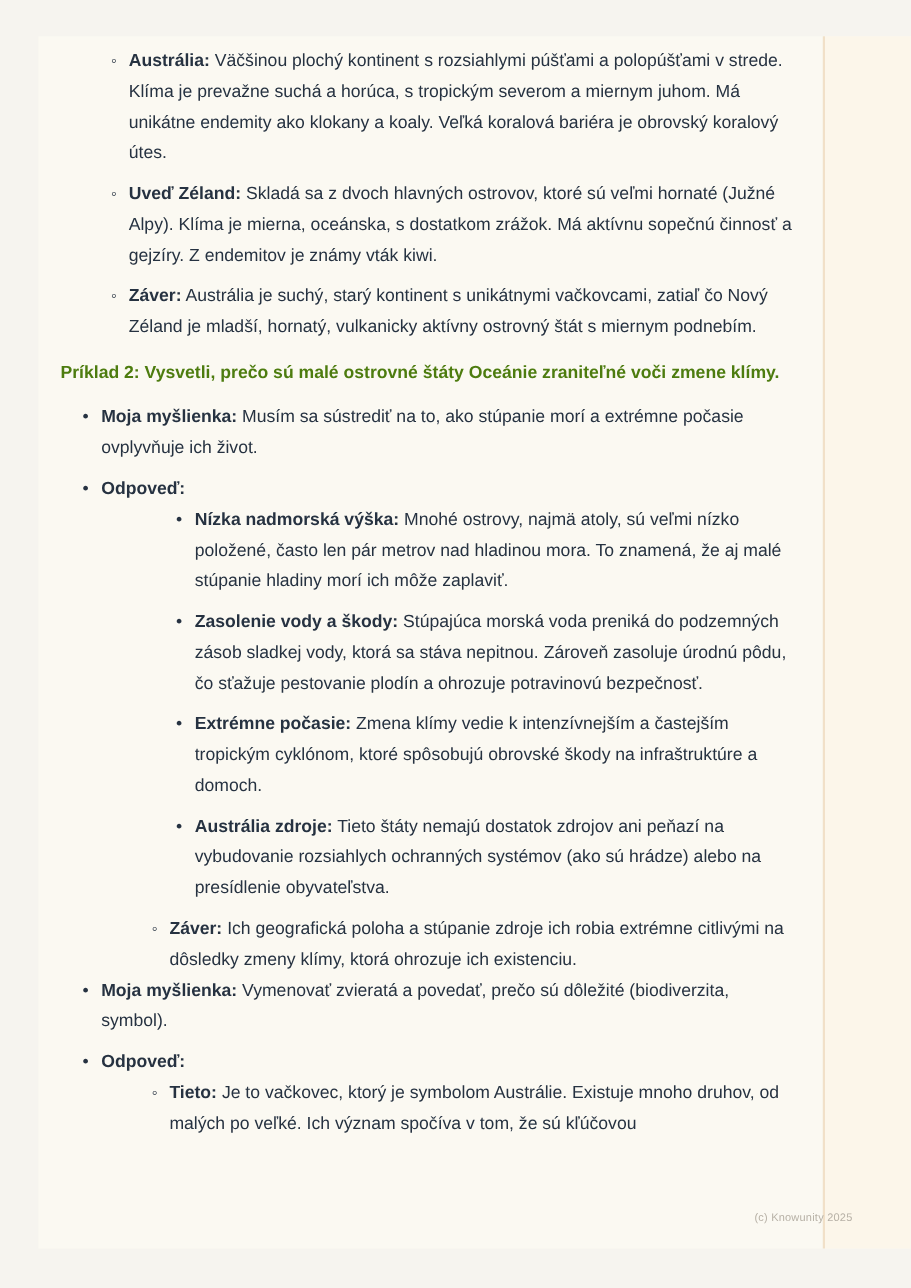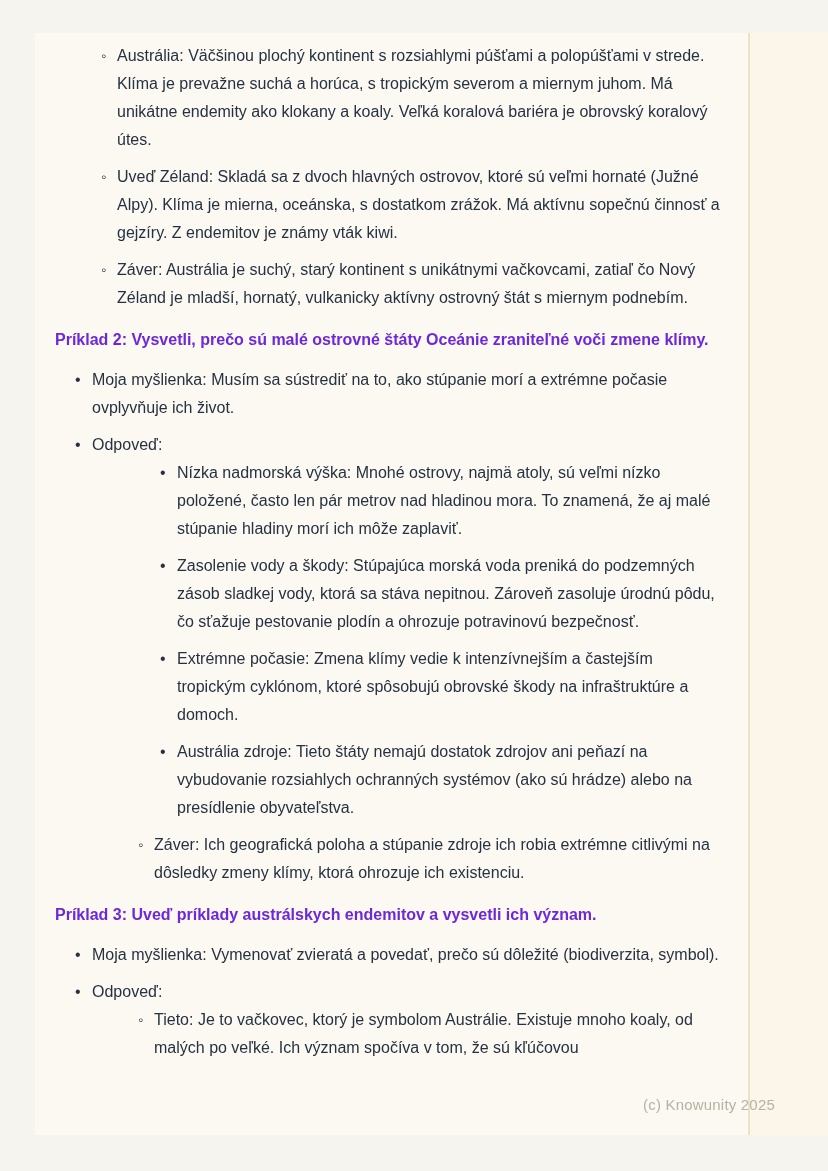"Austrália:" .content .lead { font-weight: 400 -> 700 }
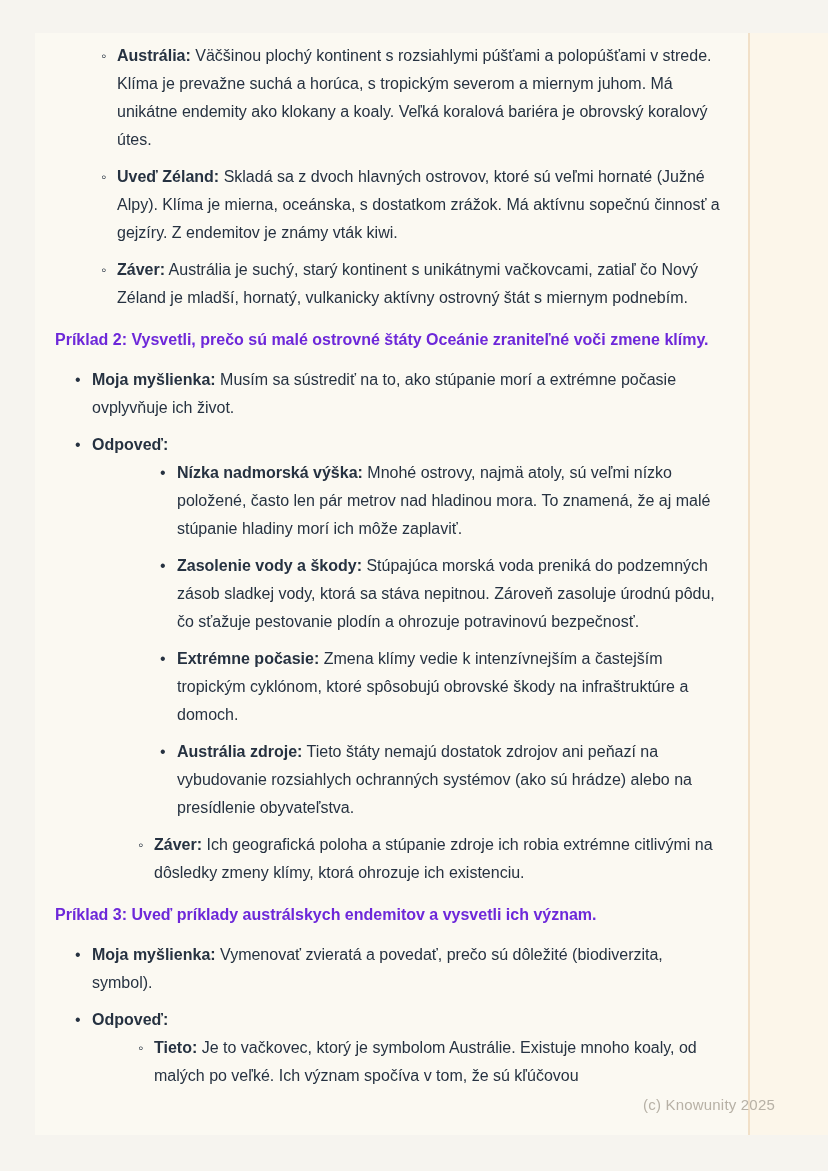"Príklad 2: Vysvetli, prečo sú" h3 { color: #6d28d9 -> #4d7c0f }
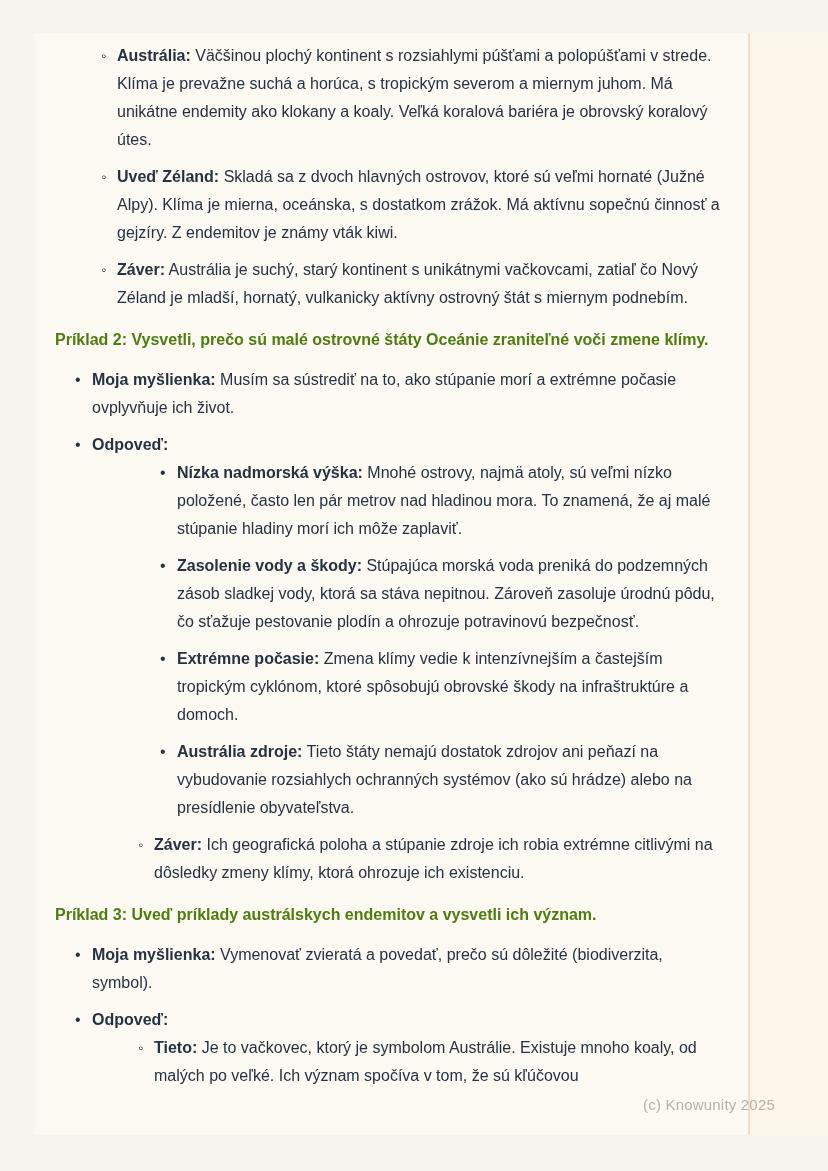"Príklad 3: Uveď príklady austrálskych" h3 { html: <h3>Príklad 3: Uveď príklady austrálskych endemitov a vysvetli ich význam.</h3> -> none }
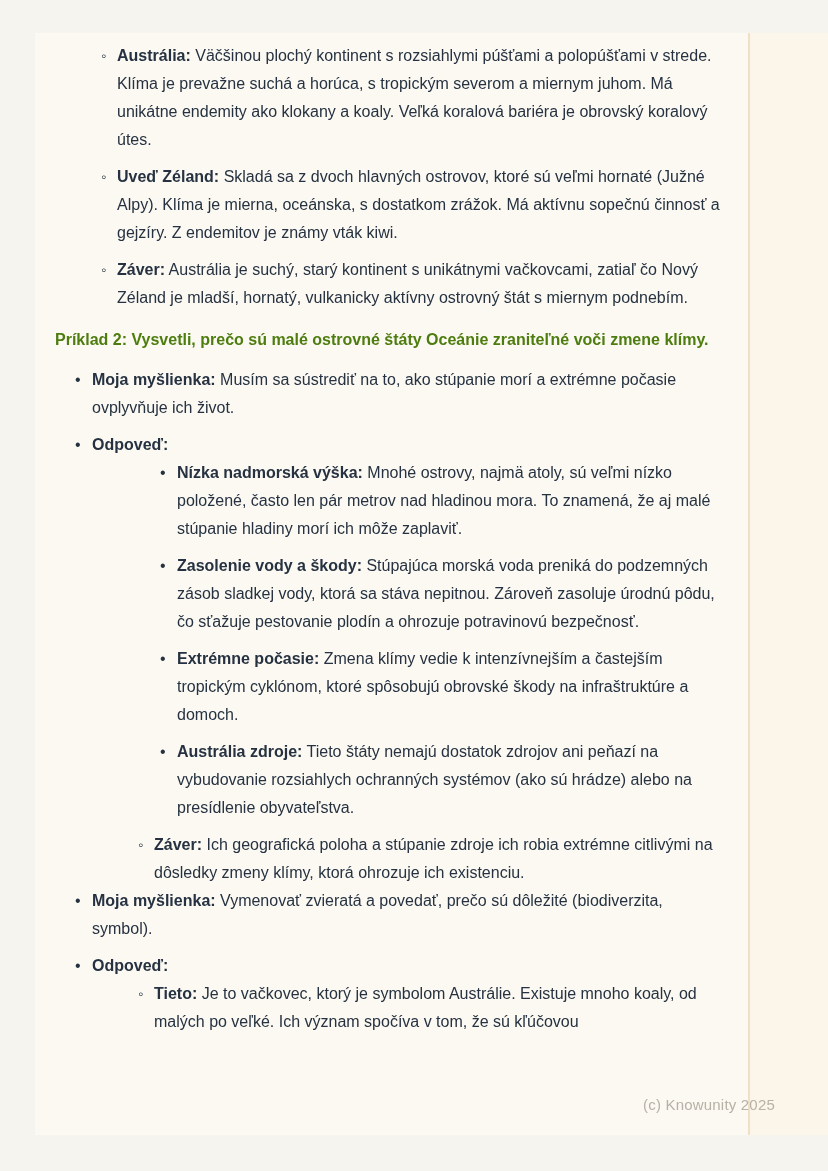"Je to vačkovec, ktorý je" span { text: koaly -> druhov }
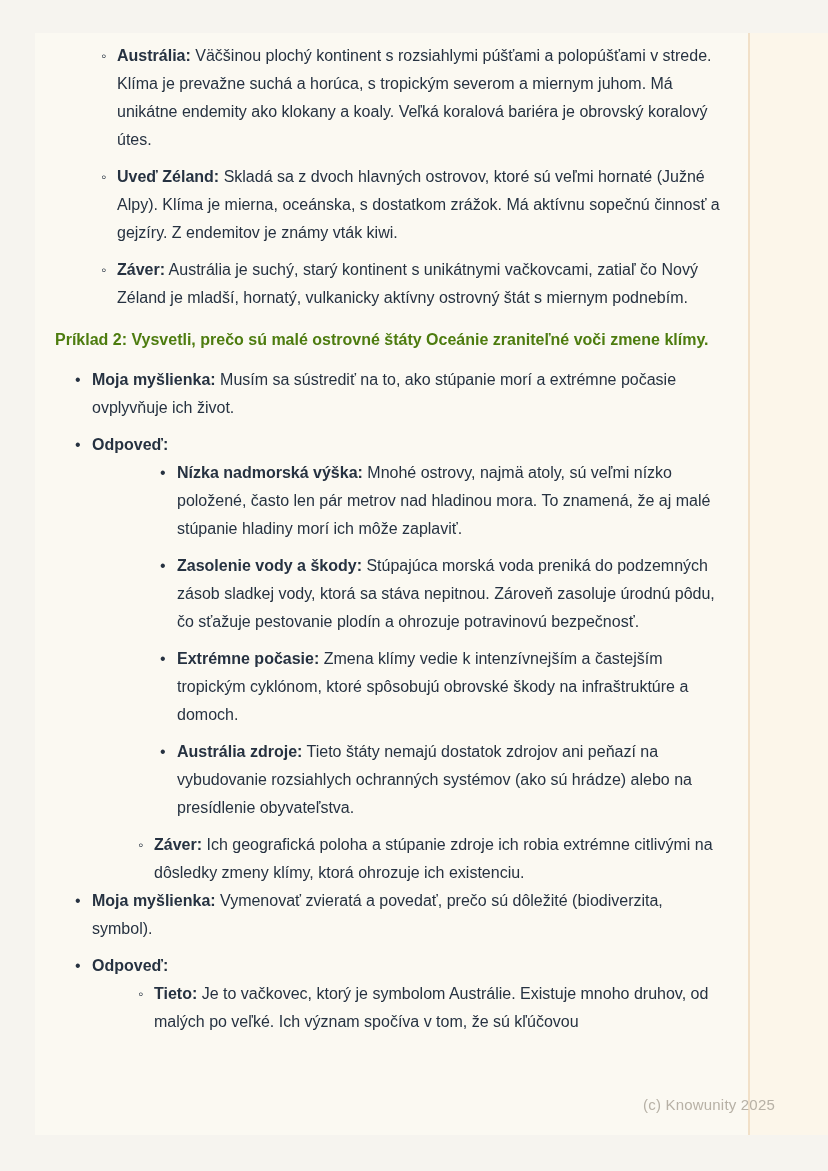"(c) Knowunity 2025" .footer { font-size: 15px -> 10px }
